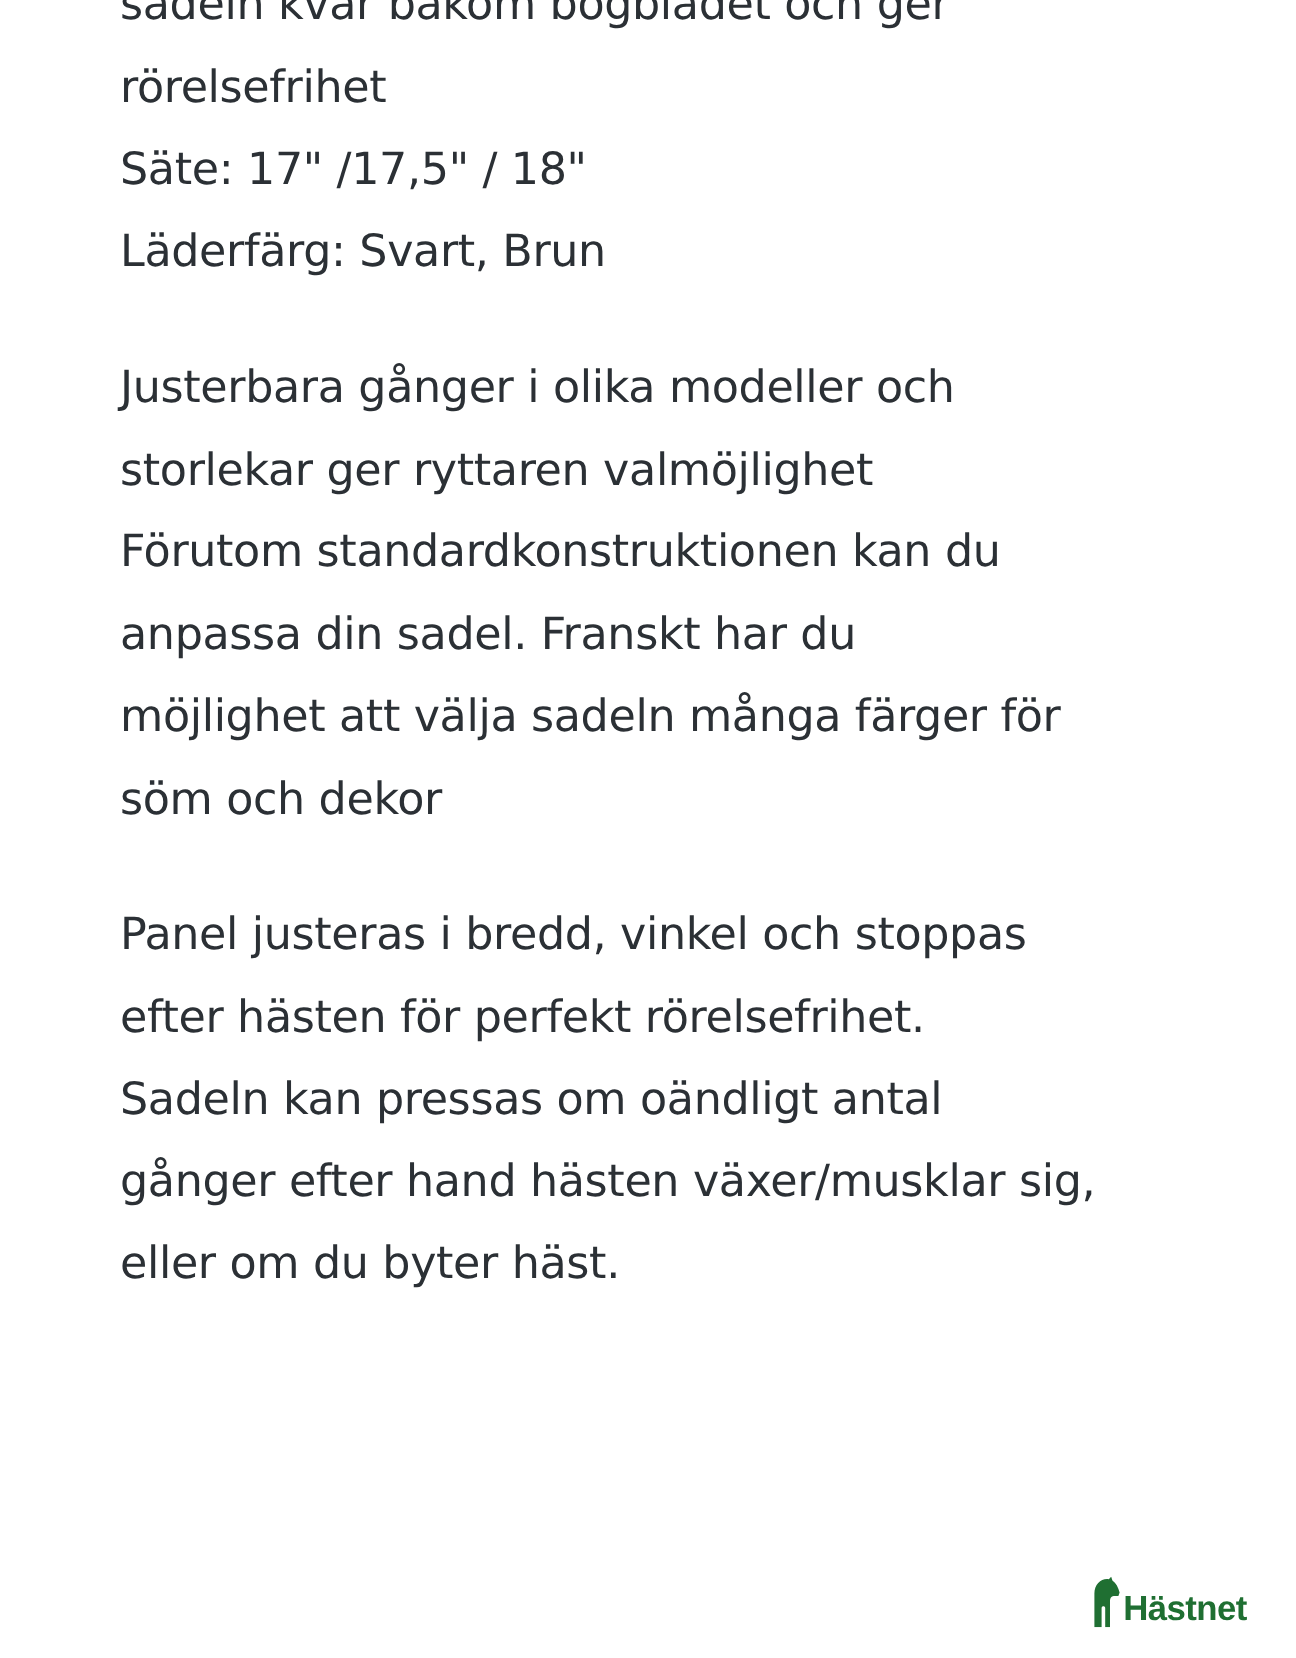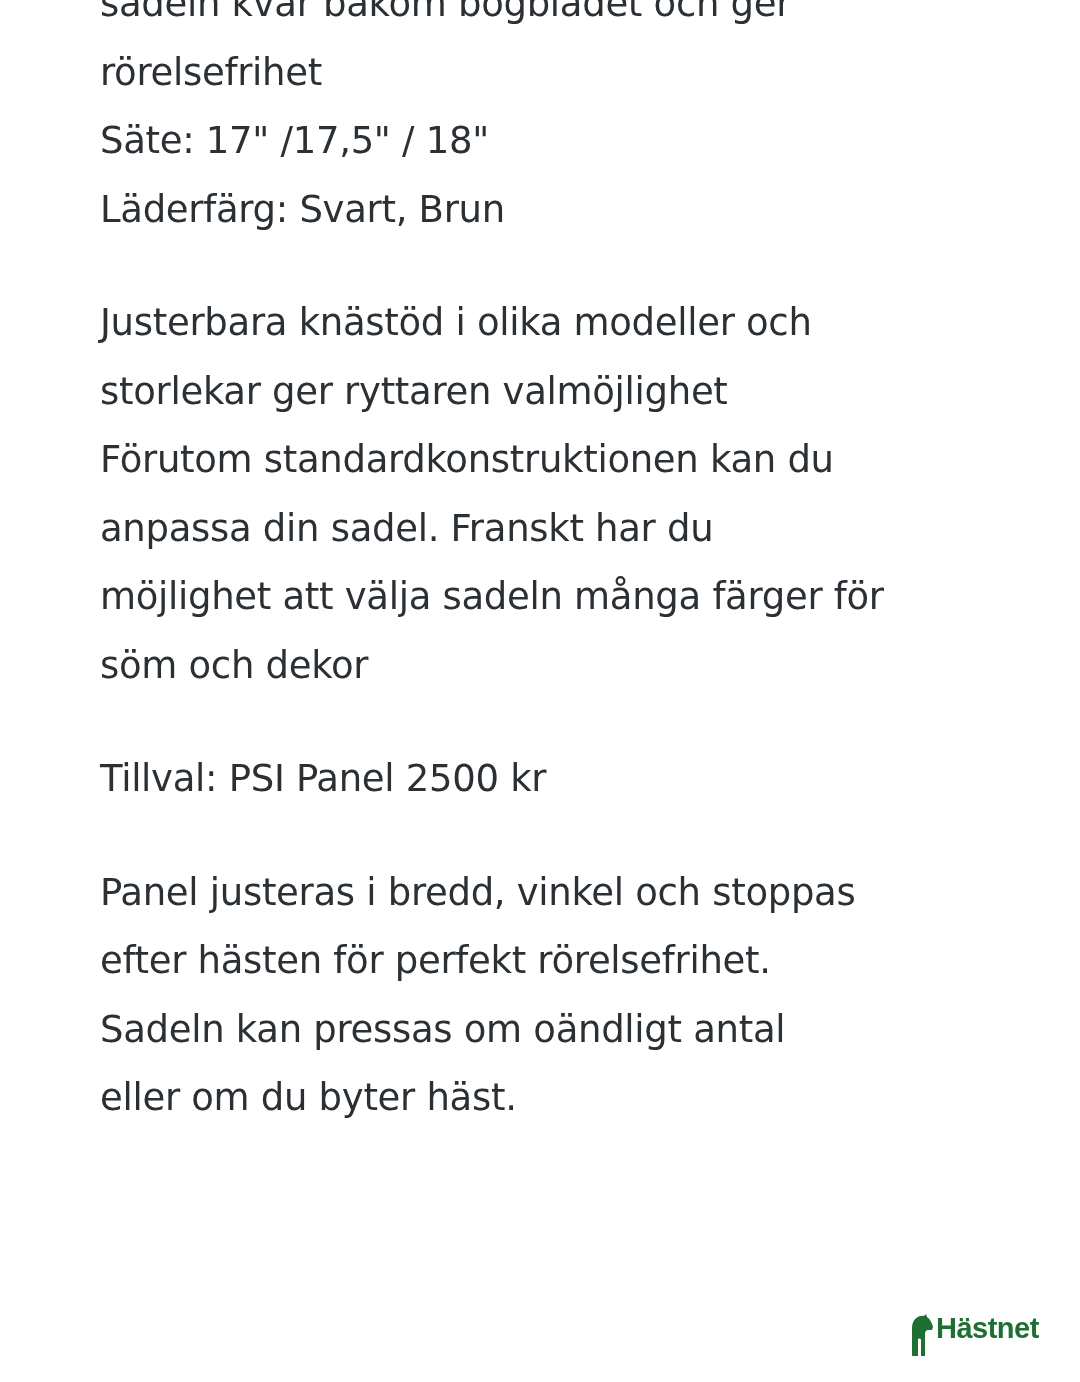"Justerbara knästöd i olika modeller" div.line { text: knästöd -> gånger }
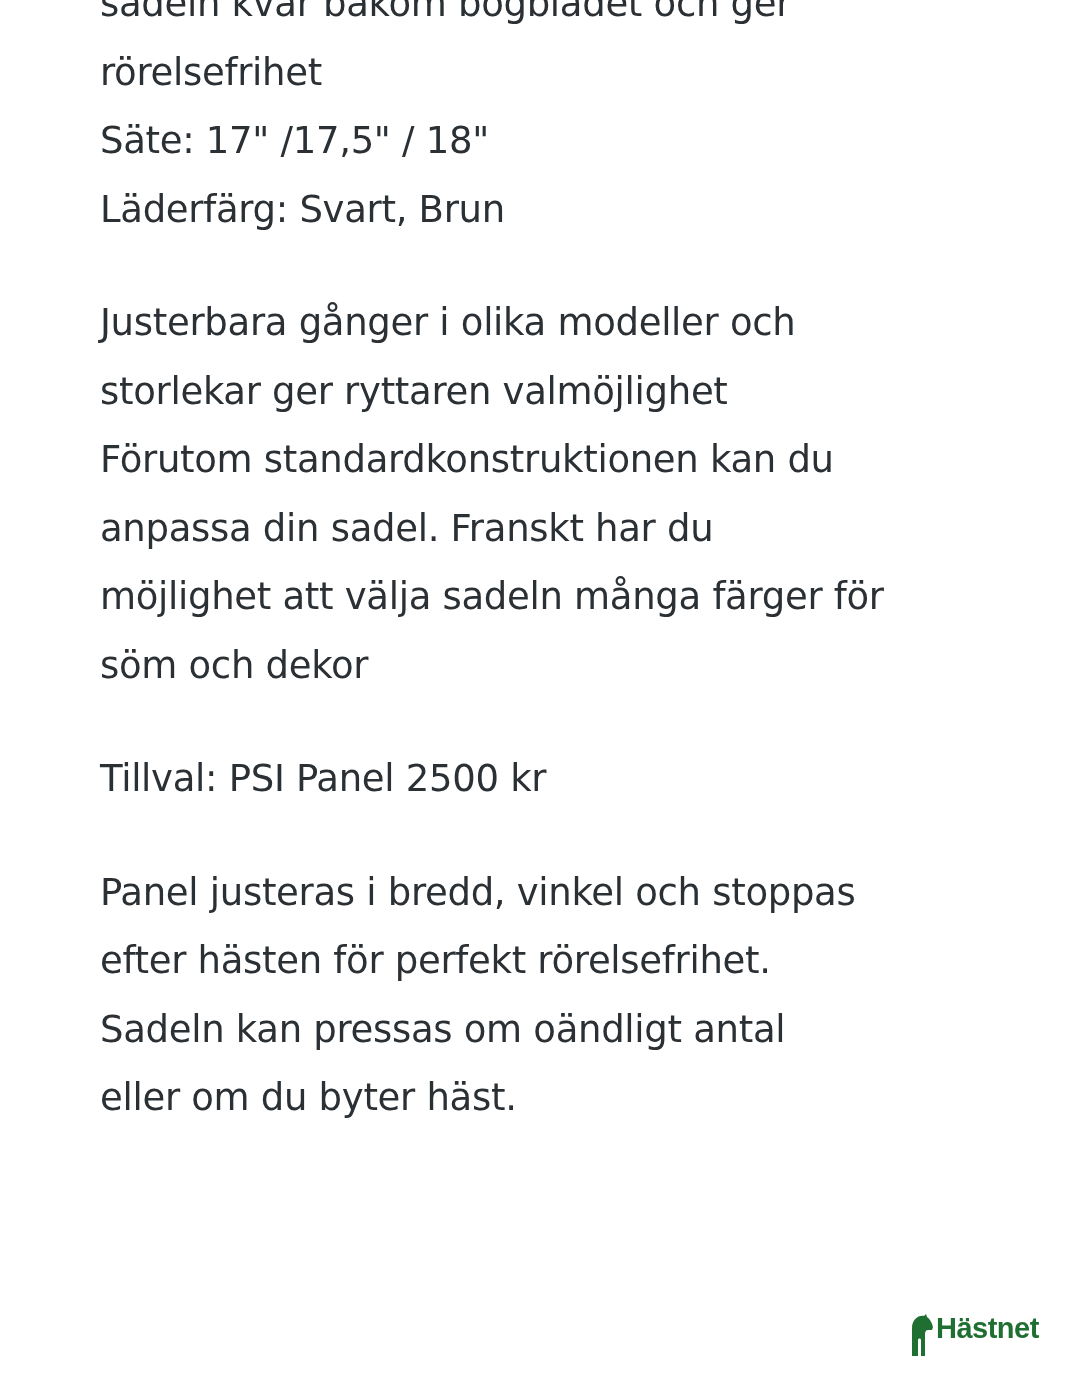"Tillval: PSI Panel 2500 kr" div.para { html: <div> <div>Tillval: PSI Panel 2500 kr</div> </div> -> none }
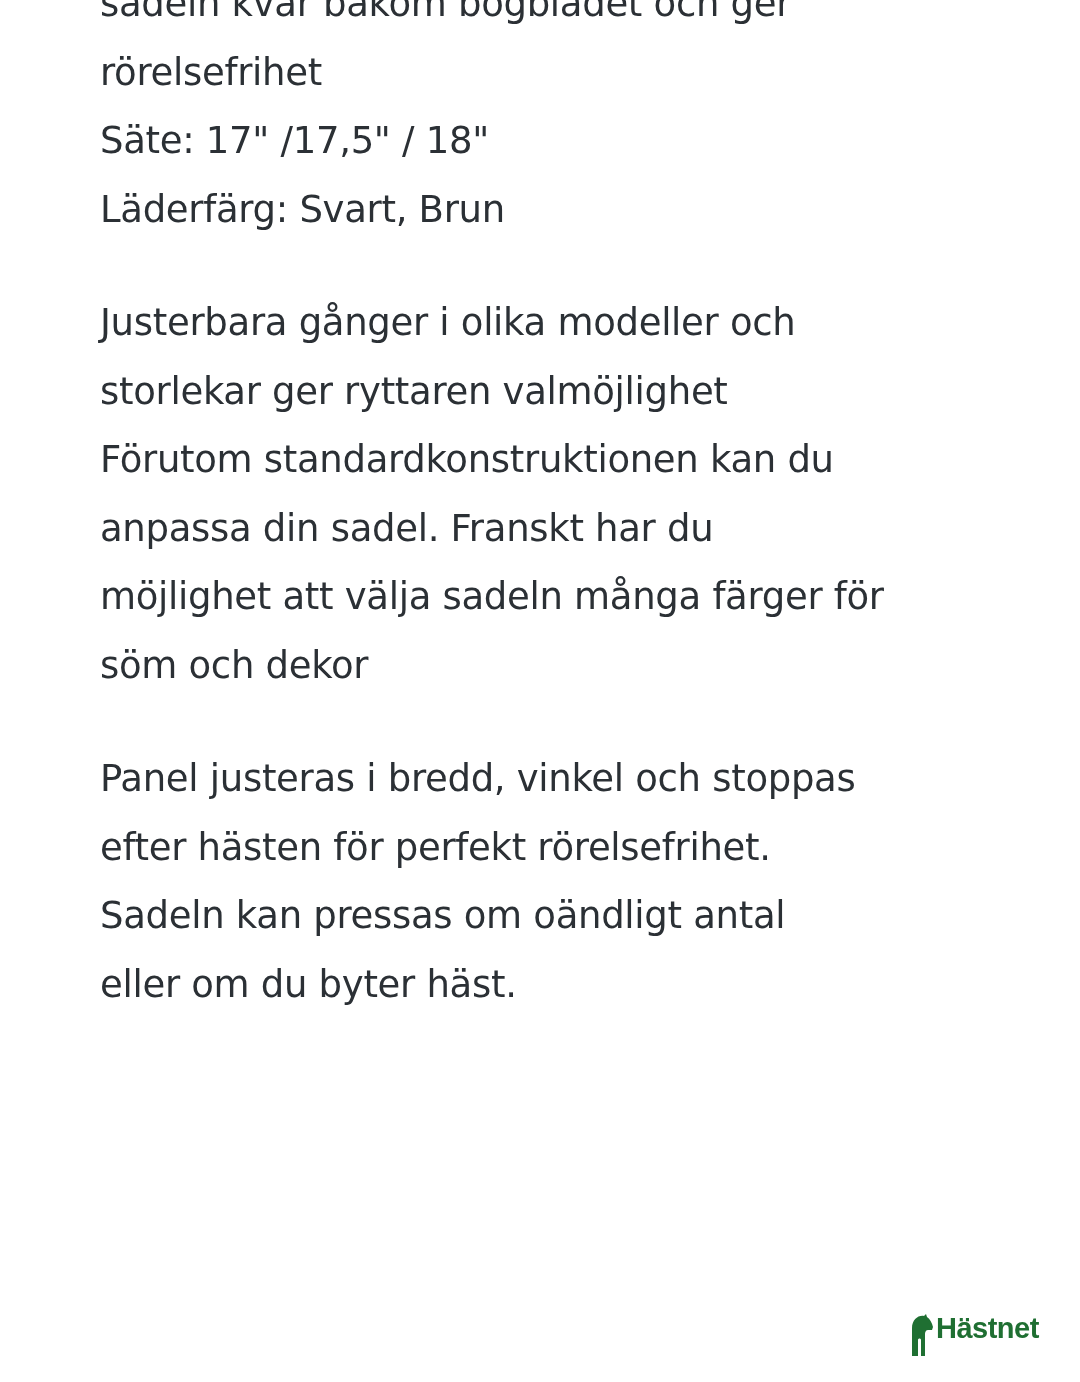"gånger efter hand hästen växer/musklar" div.line { html: none -> <div>gånger efter hand hästen växer/musklar sig,</div> }
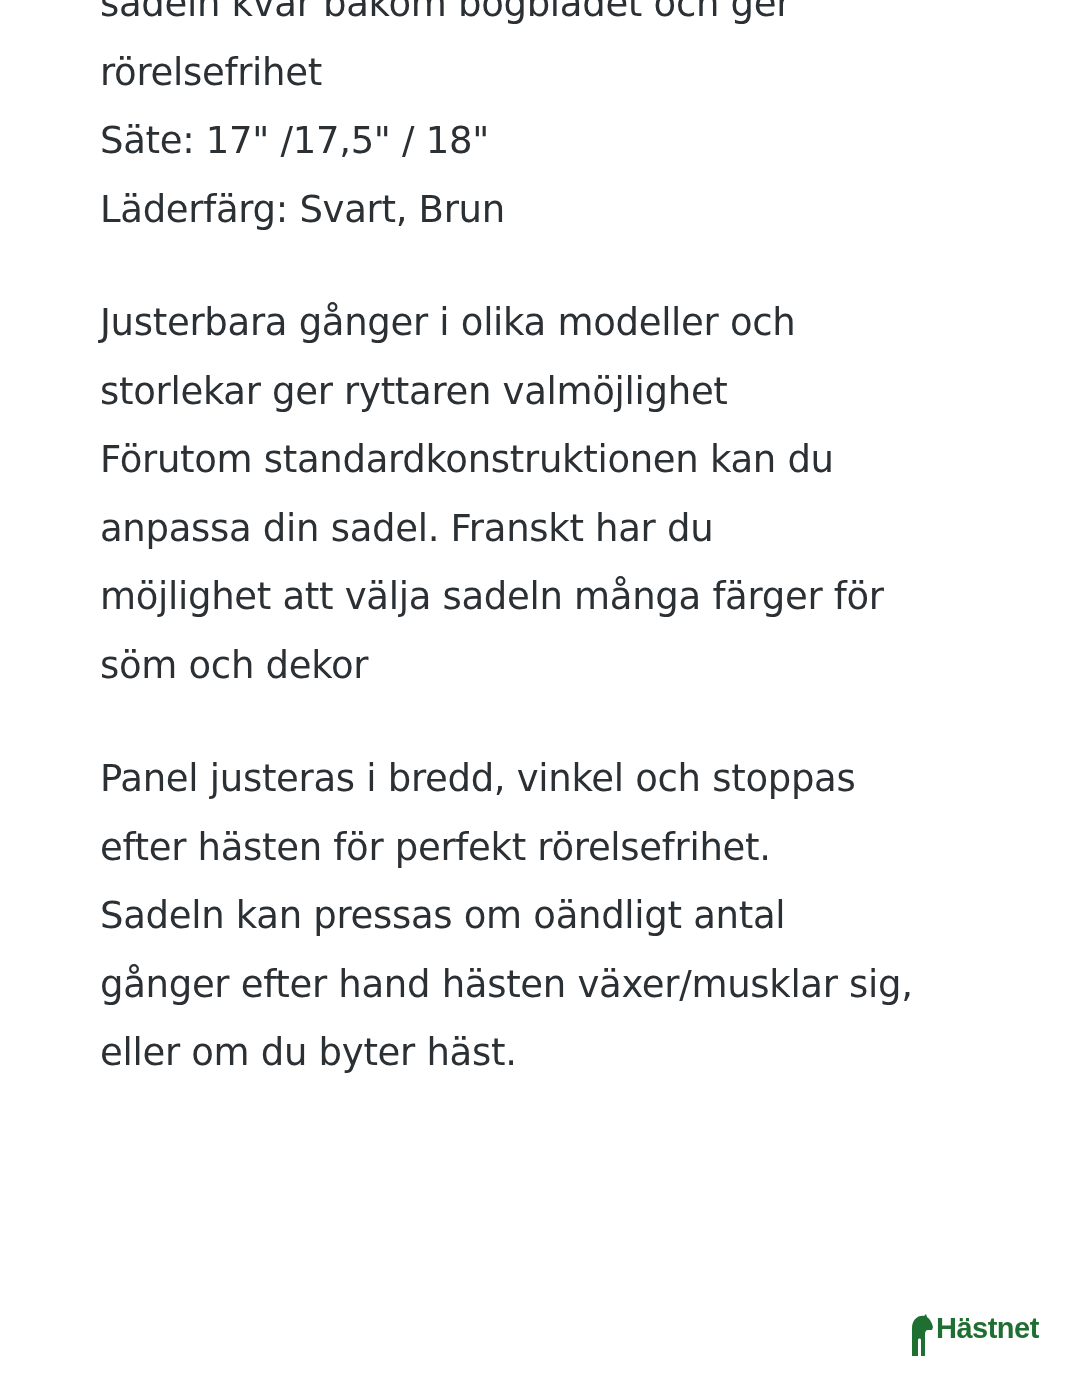"Hästnet" .logo { align-items: none -> flex-end }
